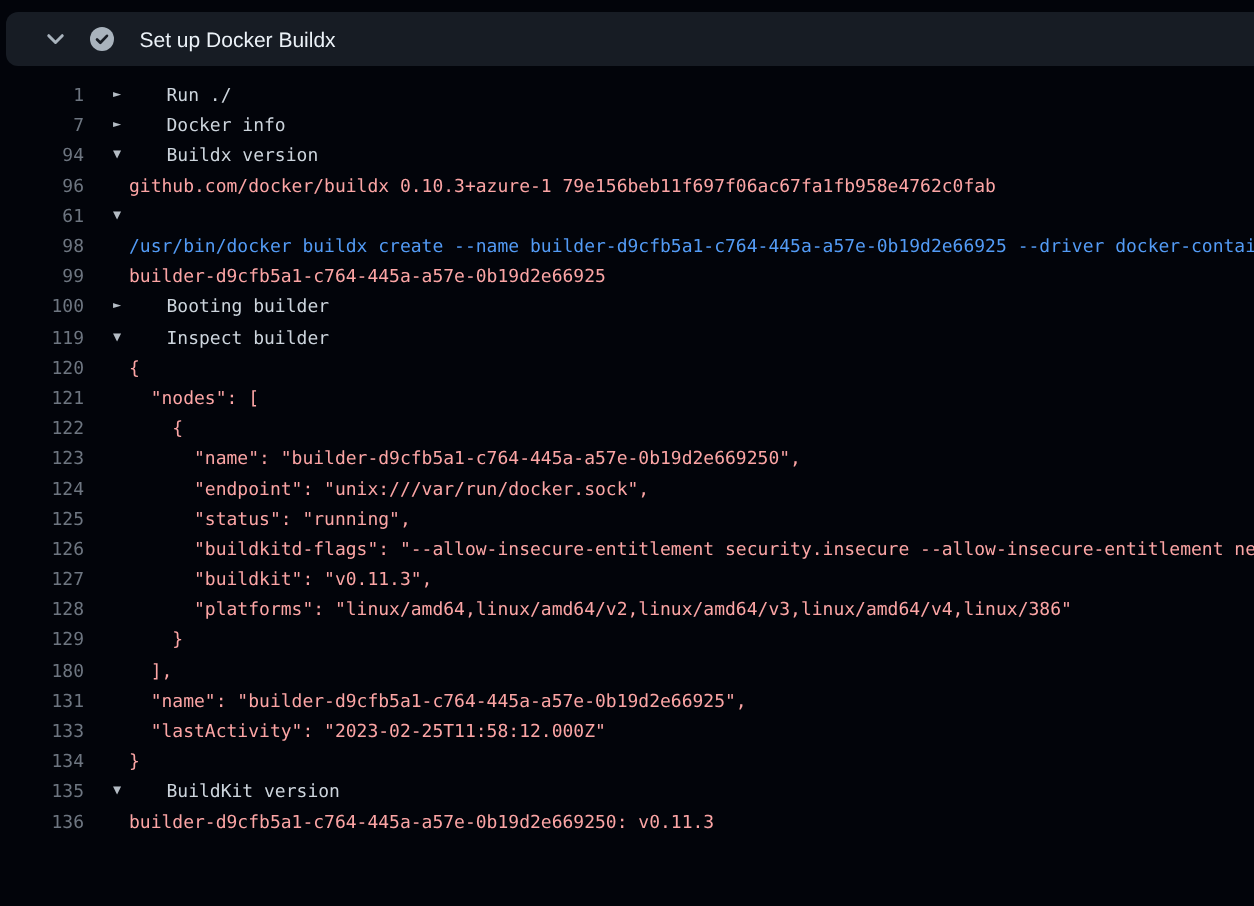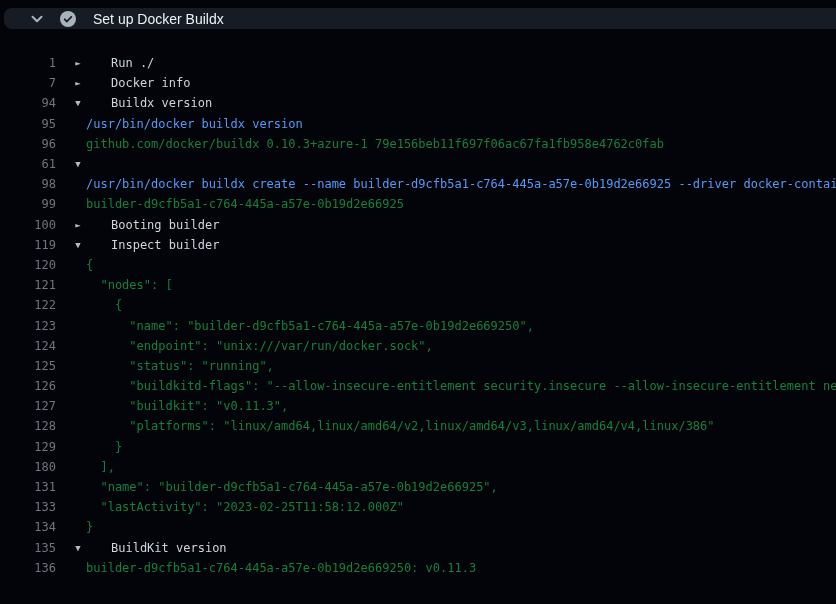"Set up Docker Buildx" .step-header { height: 21px -> 36px }
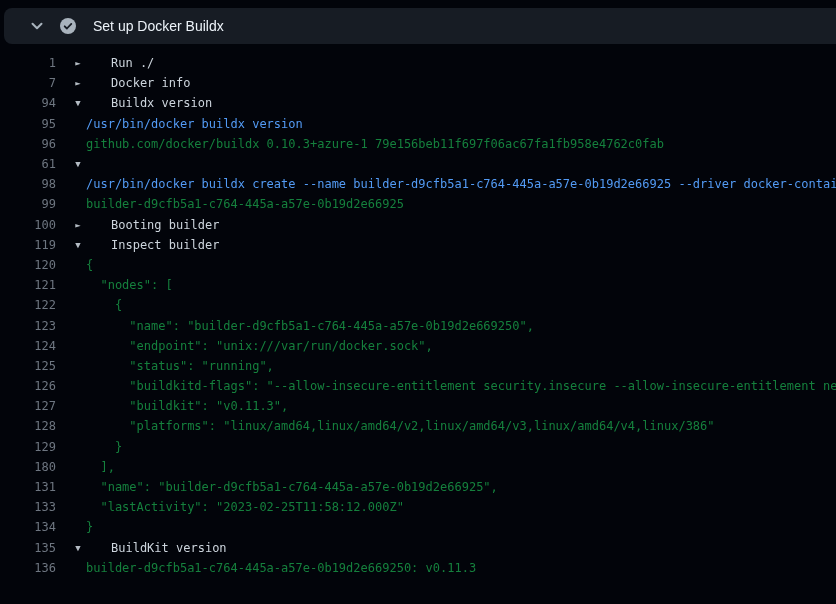"95" div.row { html: <div> <span>95</span> <span></span> <span>/usr/bin/docker buildx version</span> </div> -> none }
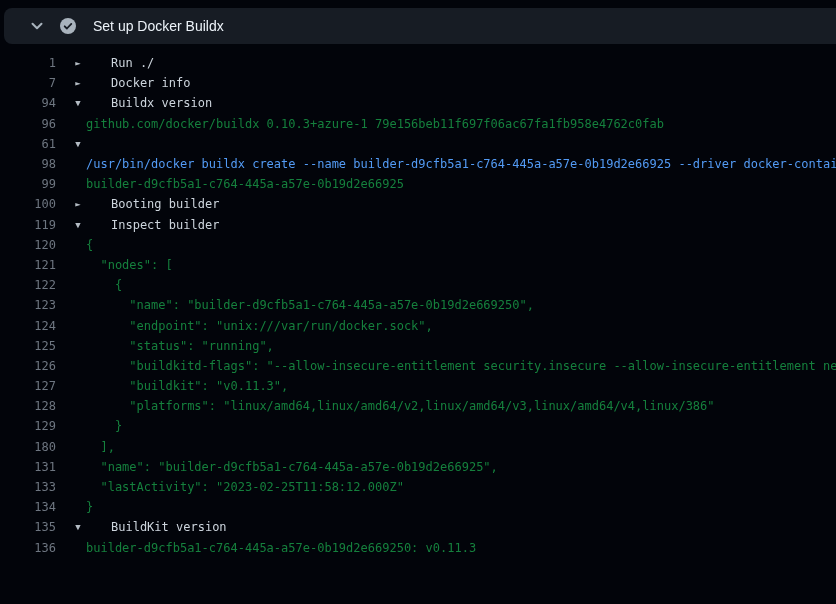"github.com/docker/buildx 0.10.3+azure-1" .tx { color: #15803d -> #fca5a5 }
